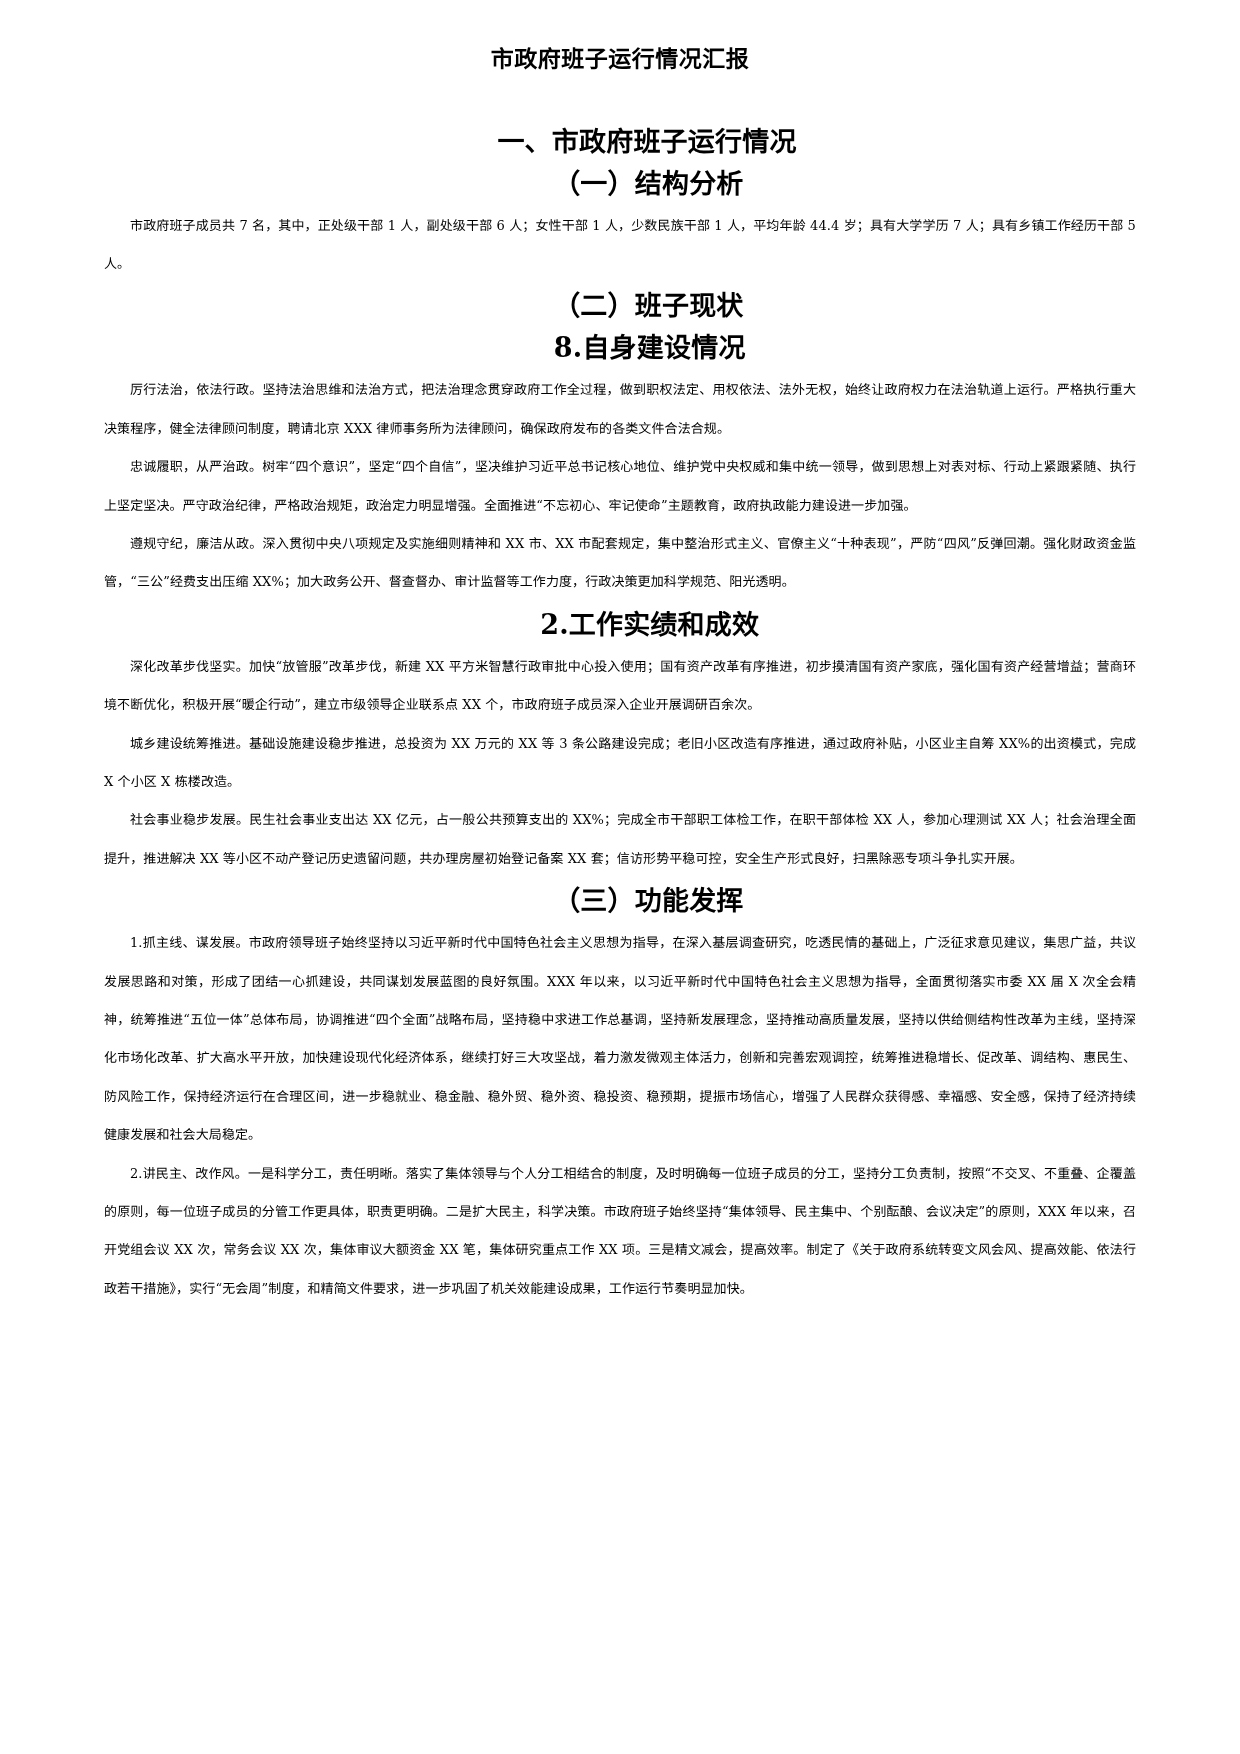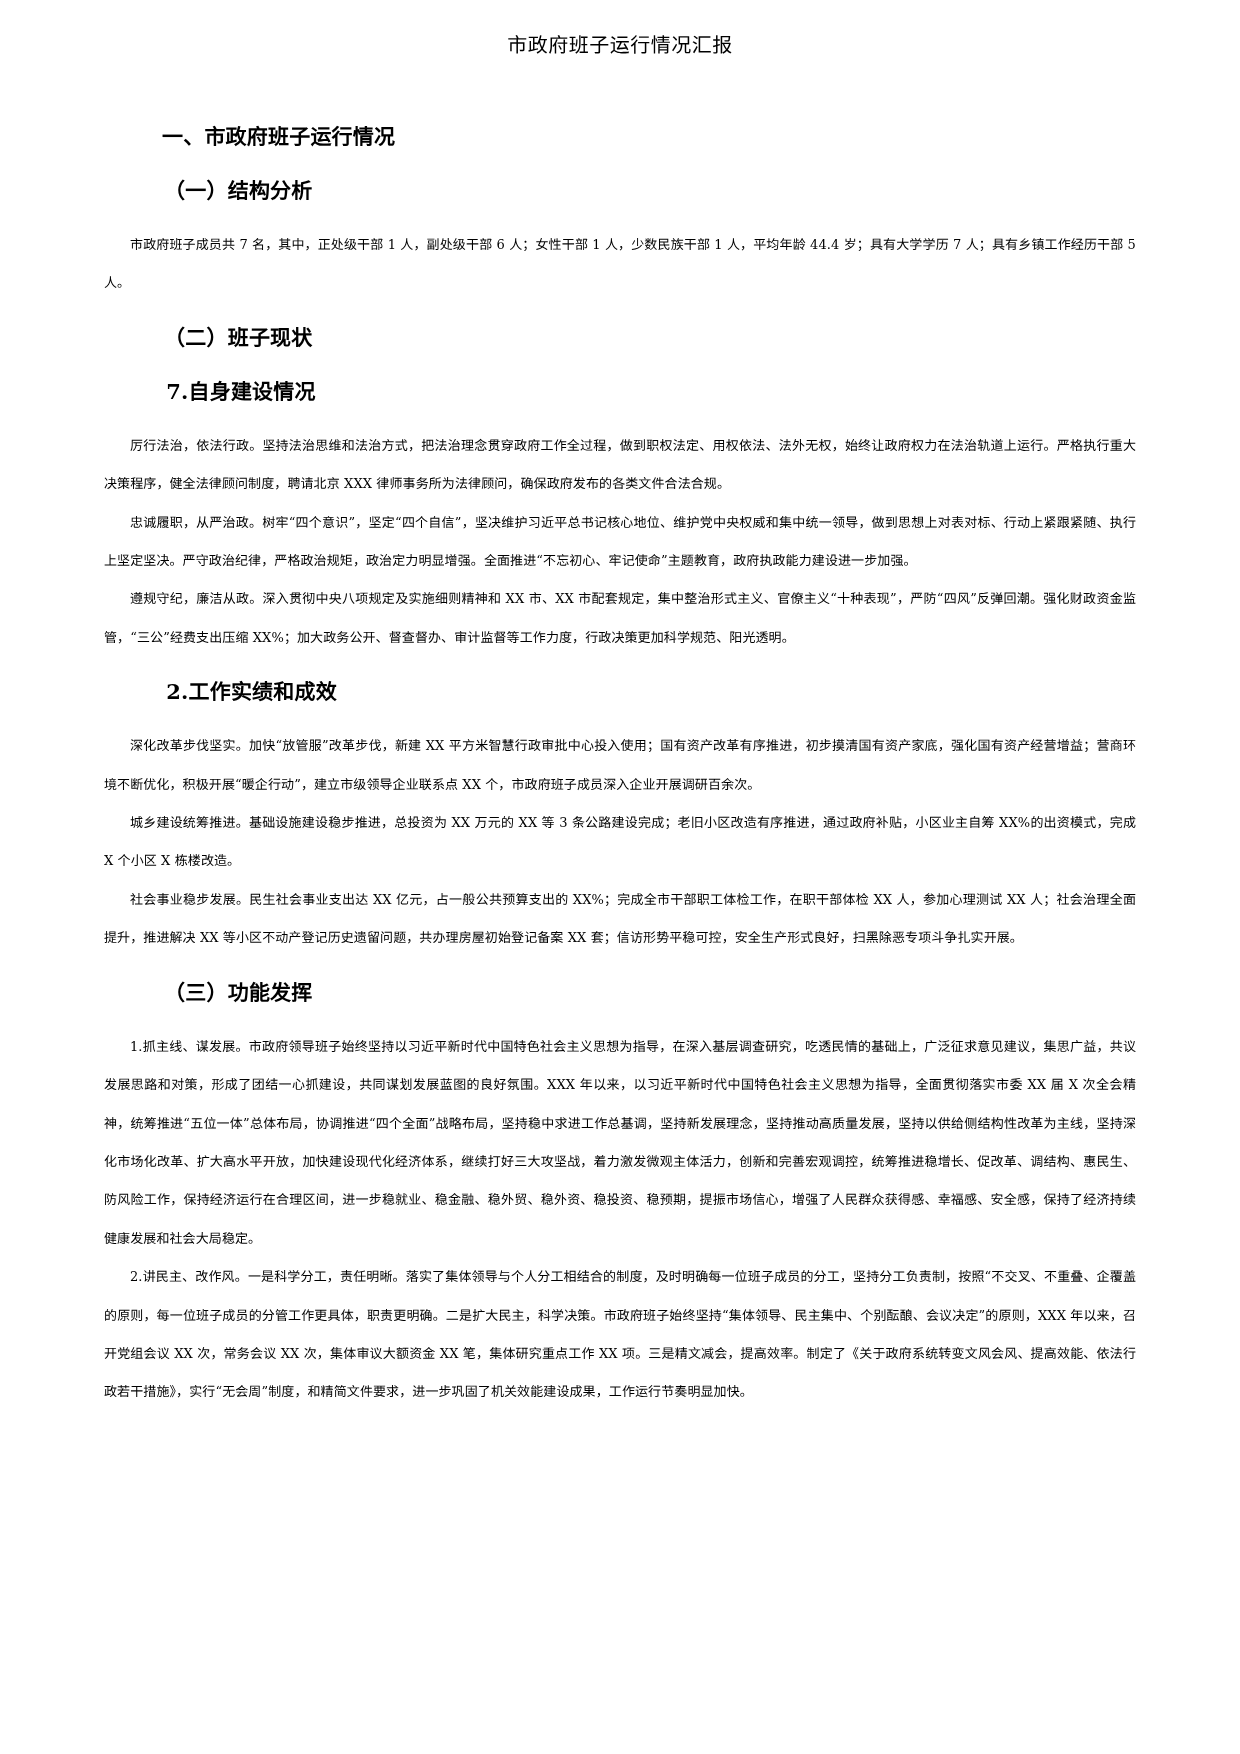"市政府班子运行情况汇报" .doc-title { font-size: 20px -> 23px; font-weight: normal -> bold; margin: 4px 0 0 0 -> 16px 0 0 0 }
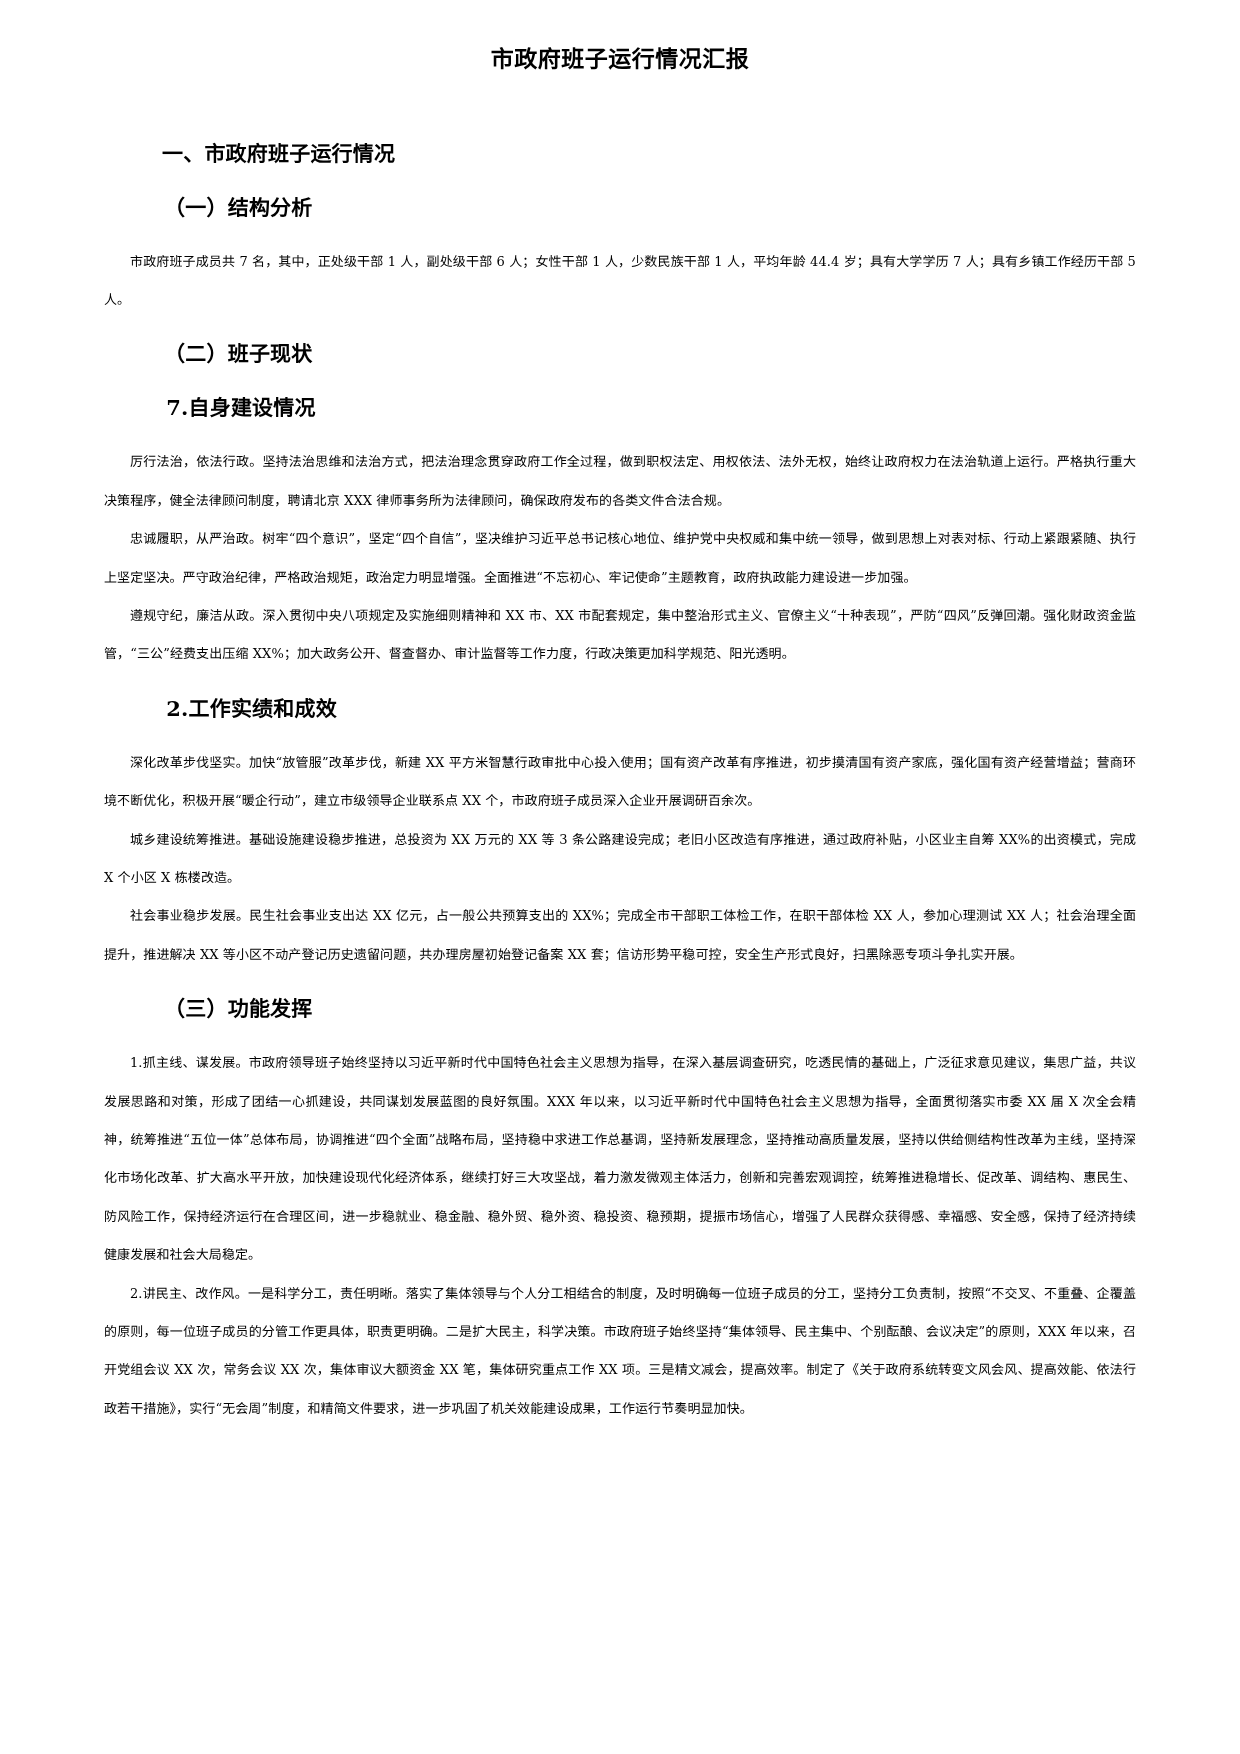"一、市政府班子运行情况" h1.sec, h2.sec, h3.sec { font-size: 21px -> 27px; margin: 16px -> 4px; text-align: left -> center }
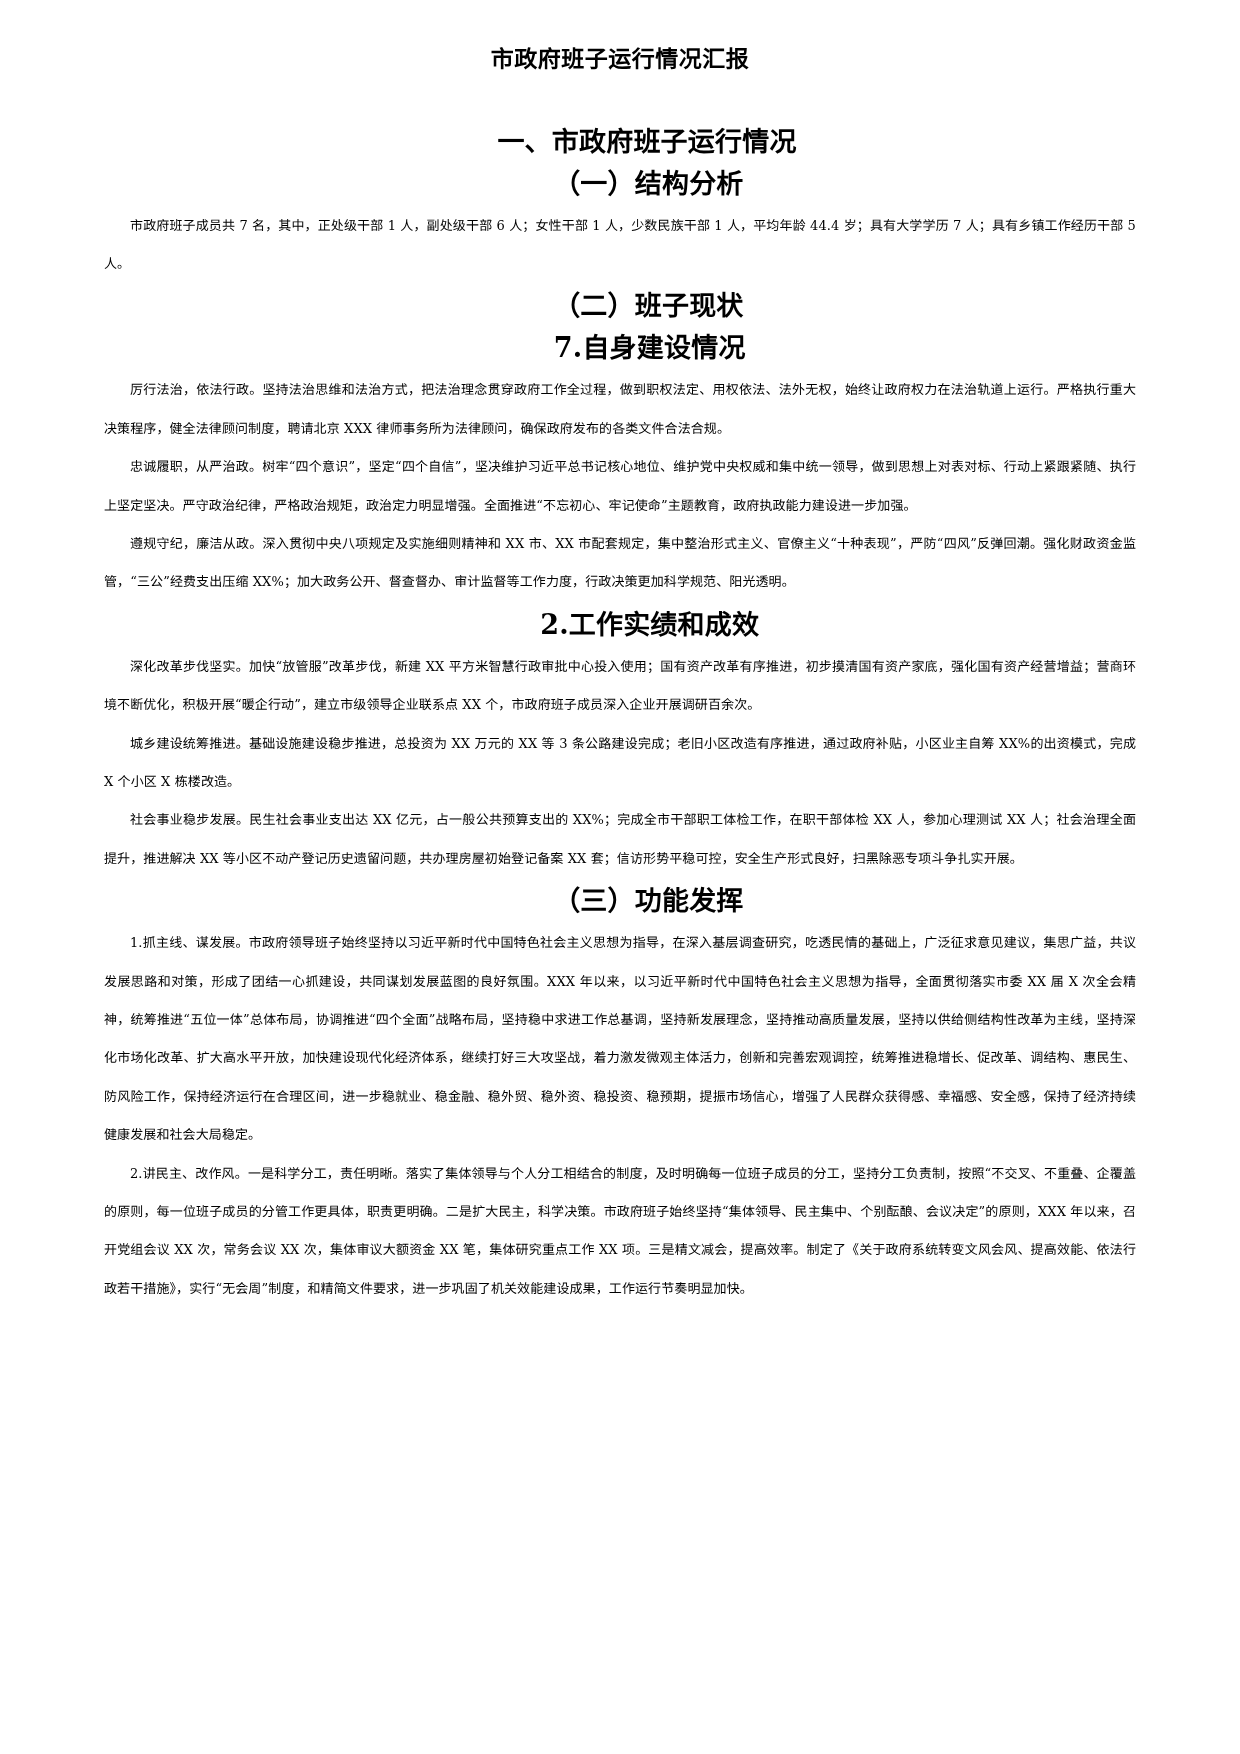"7.自身建设情况" h3.sec { text: 7 -> 8 }
